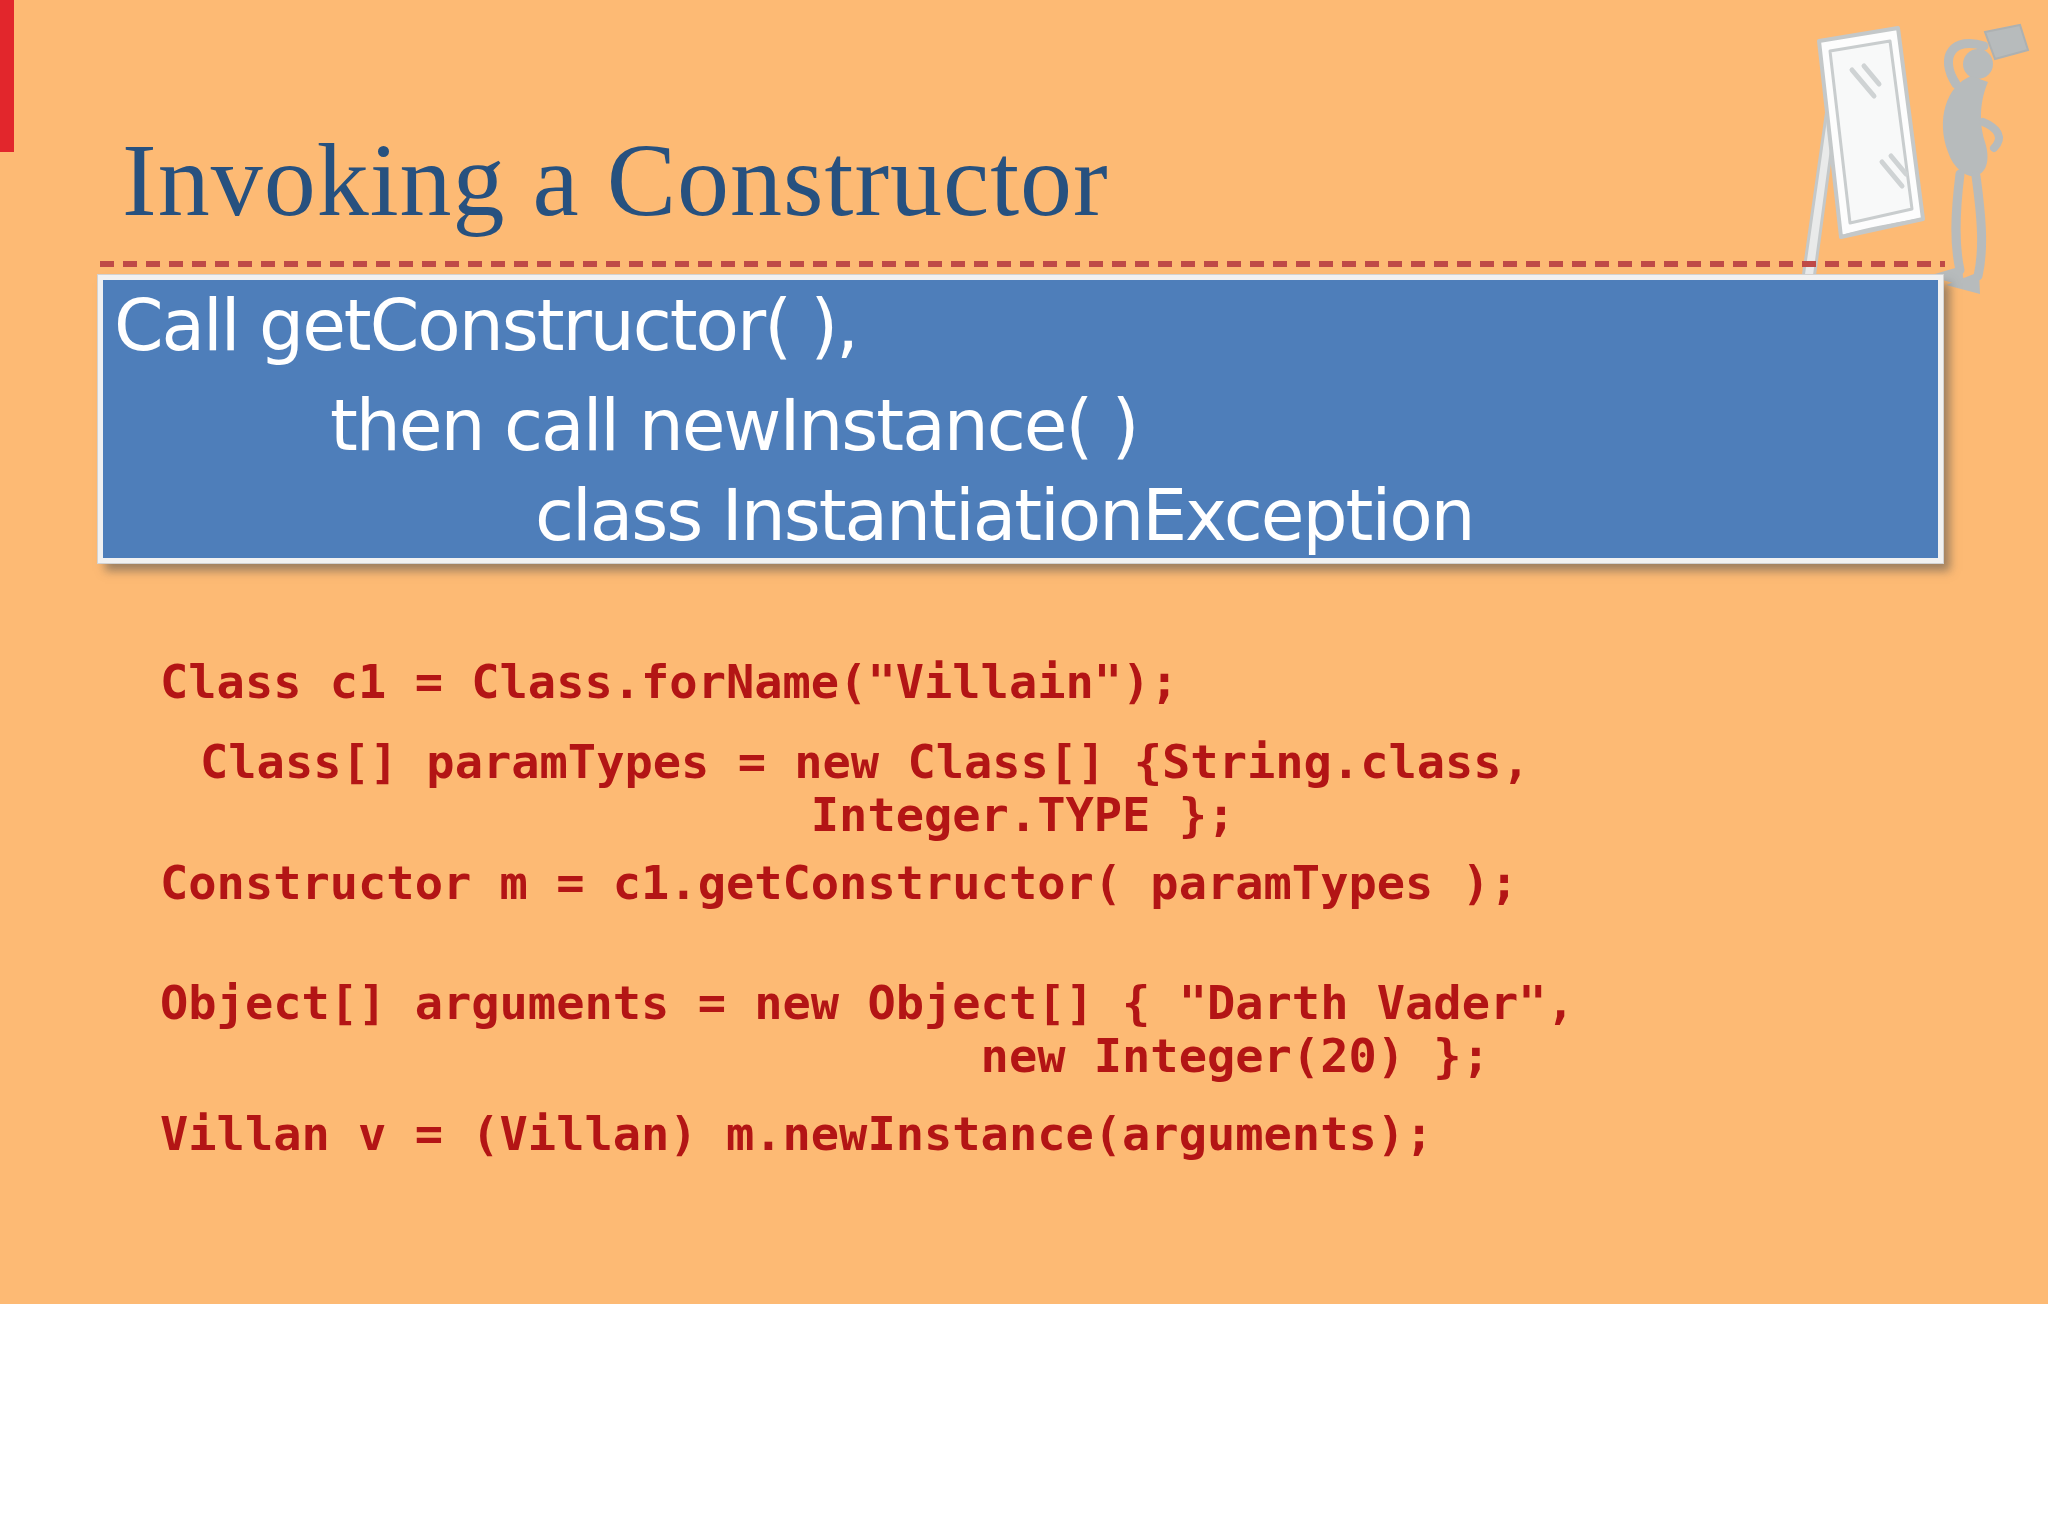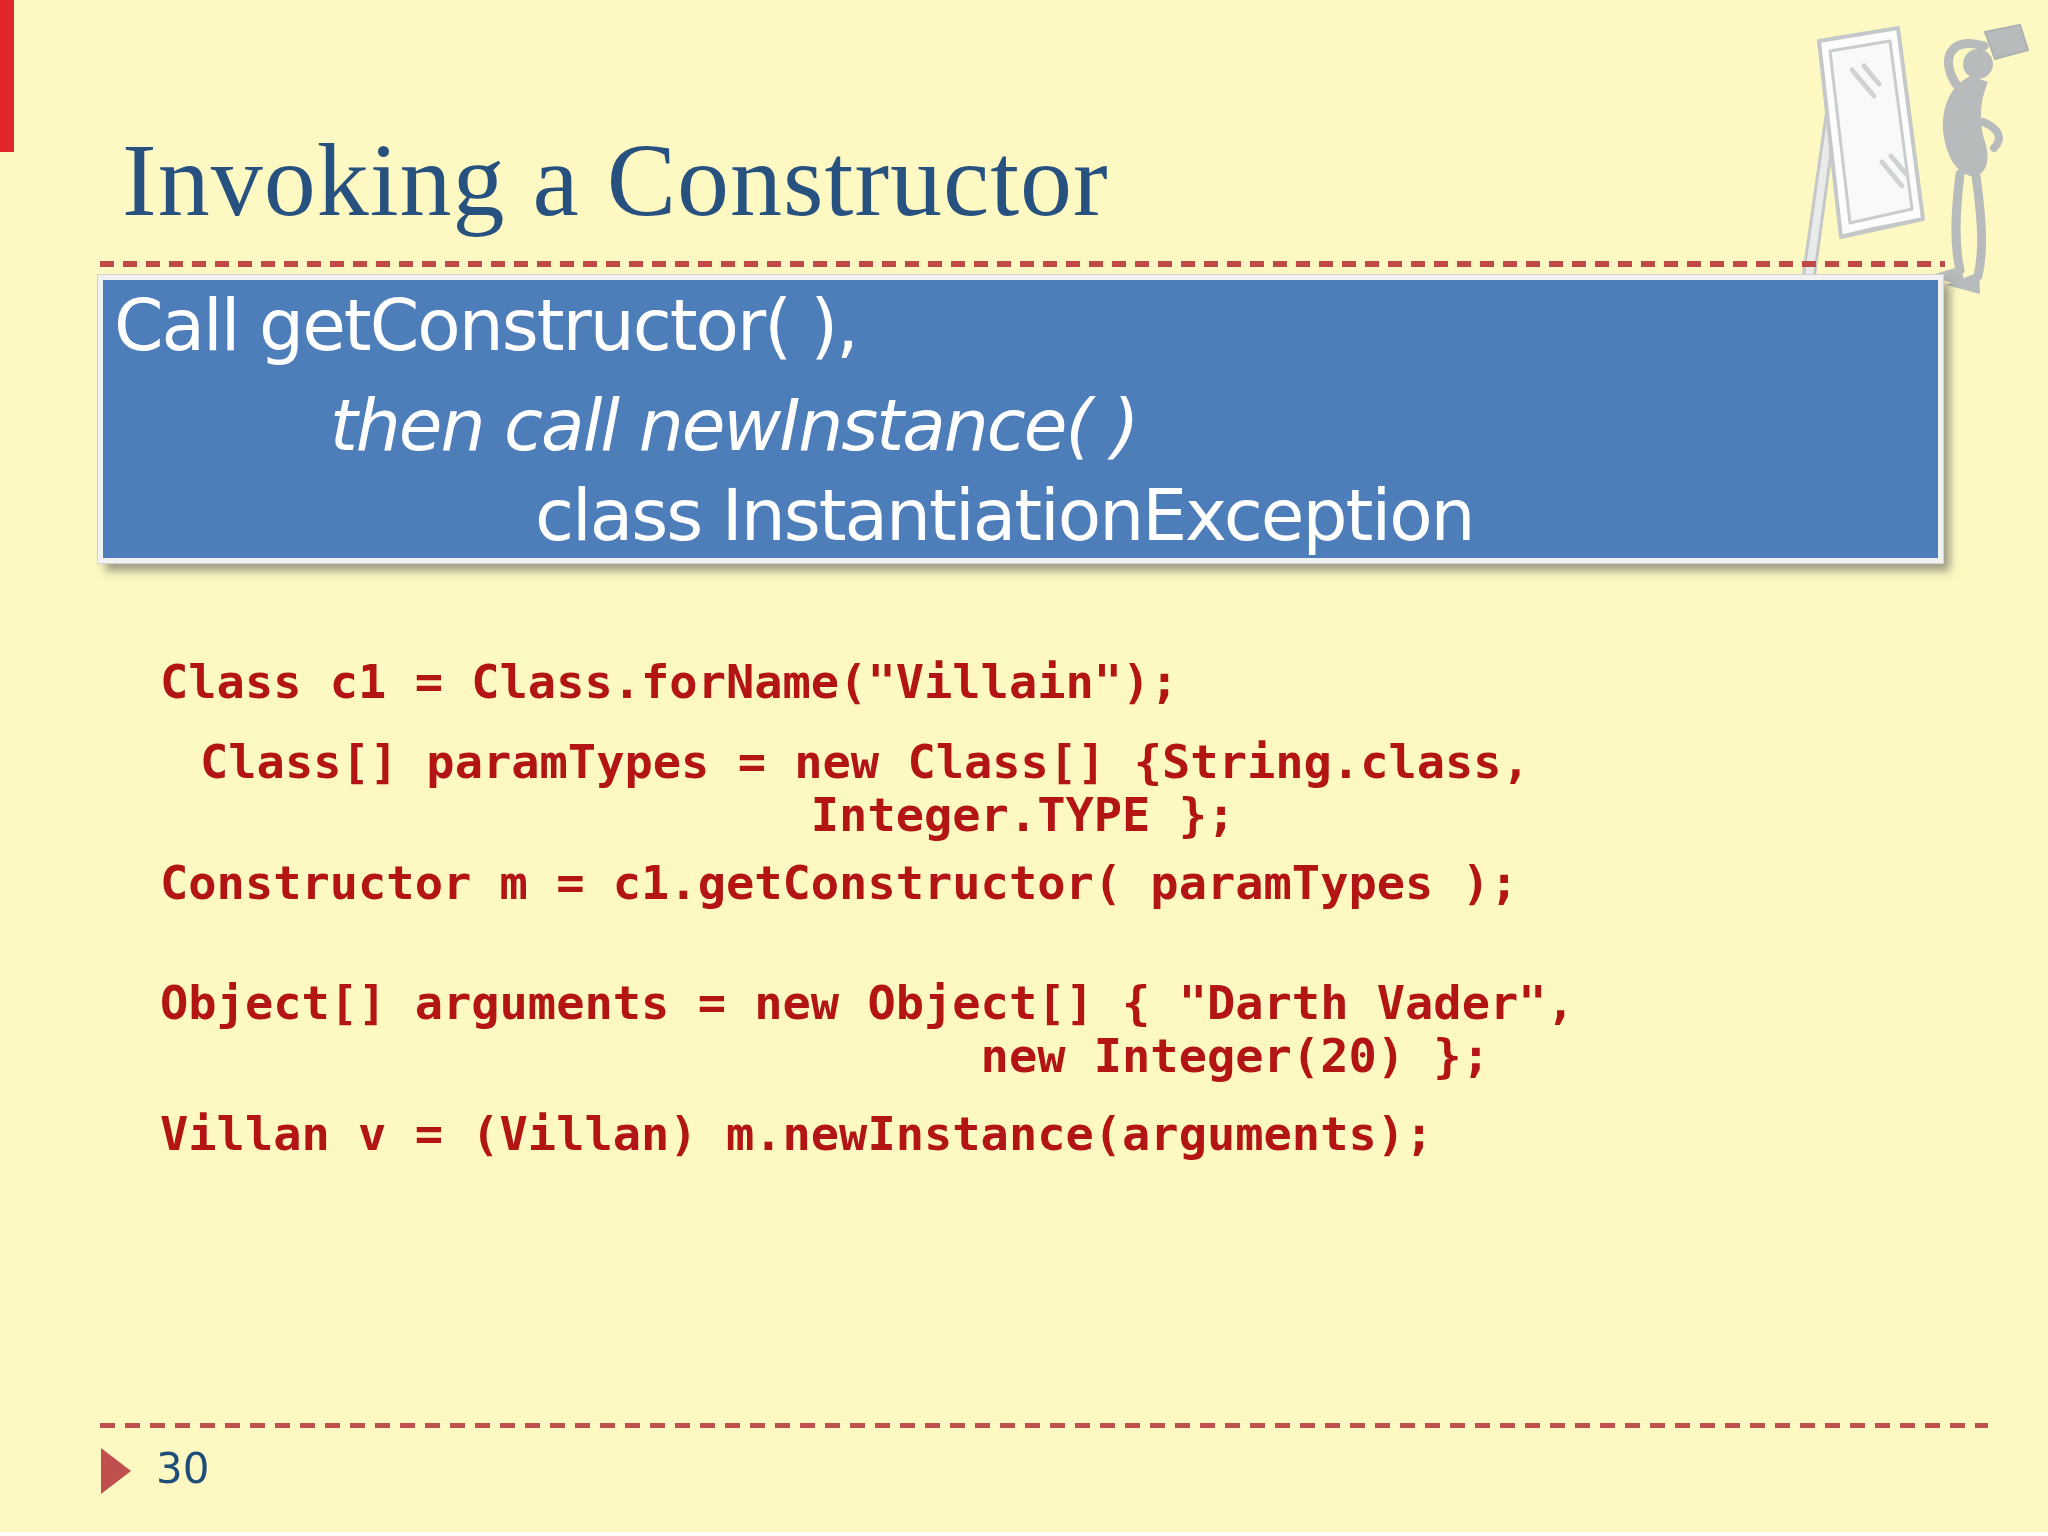"Invoking a Constructor" .slide { background: #fef9c3 -> #fdba74; height: 1532px -> 1304px }
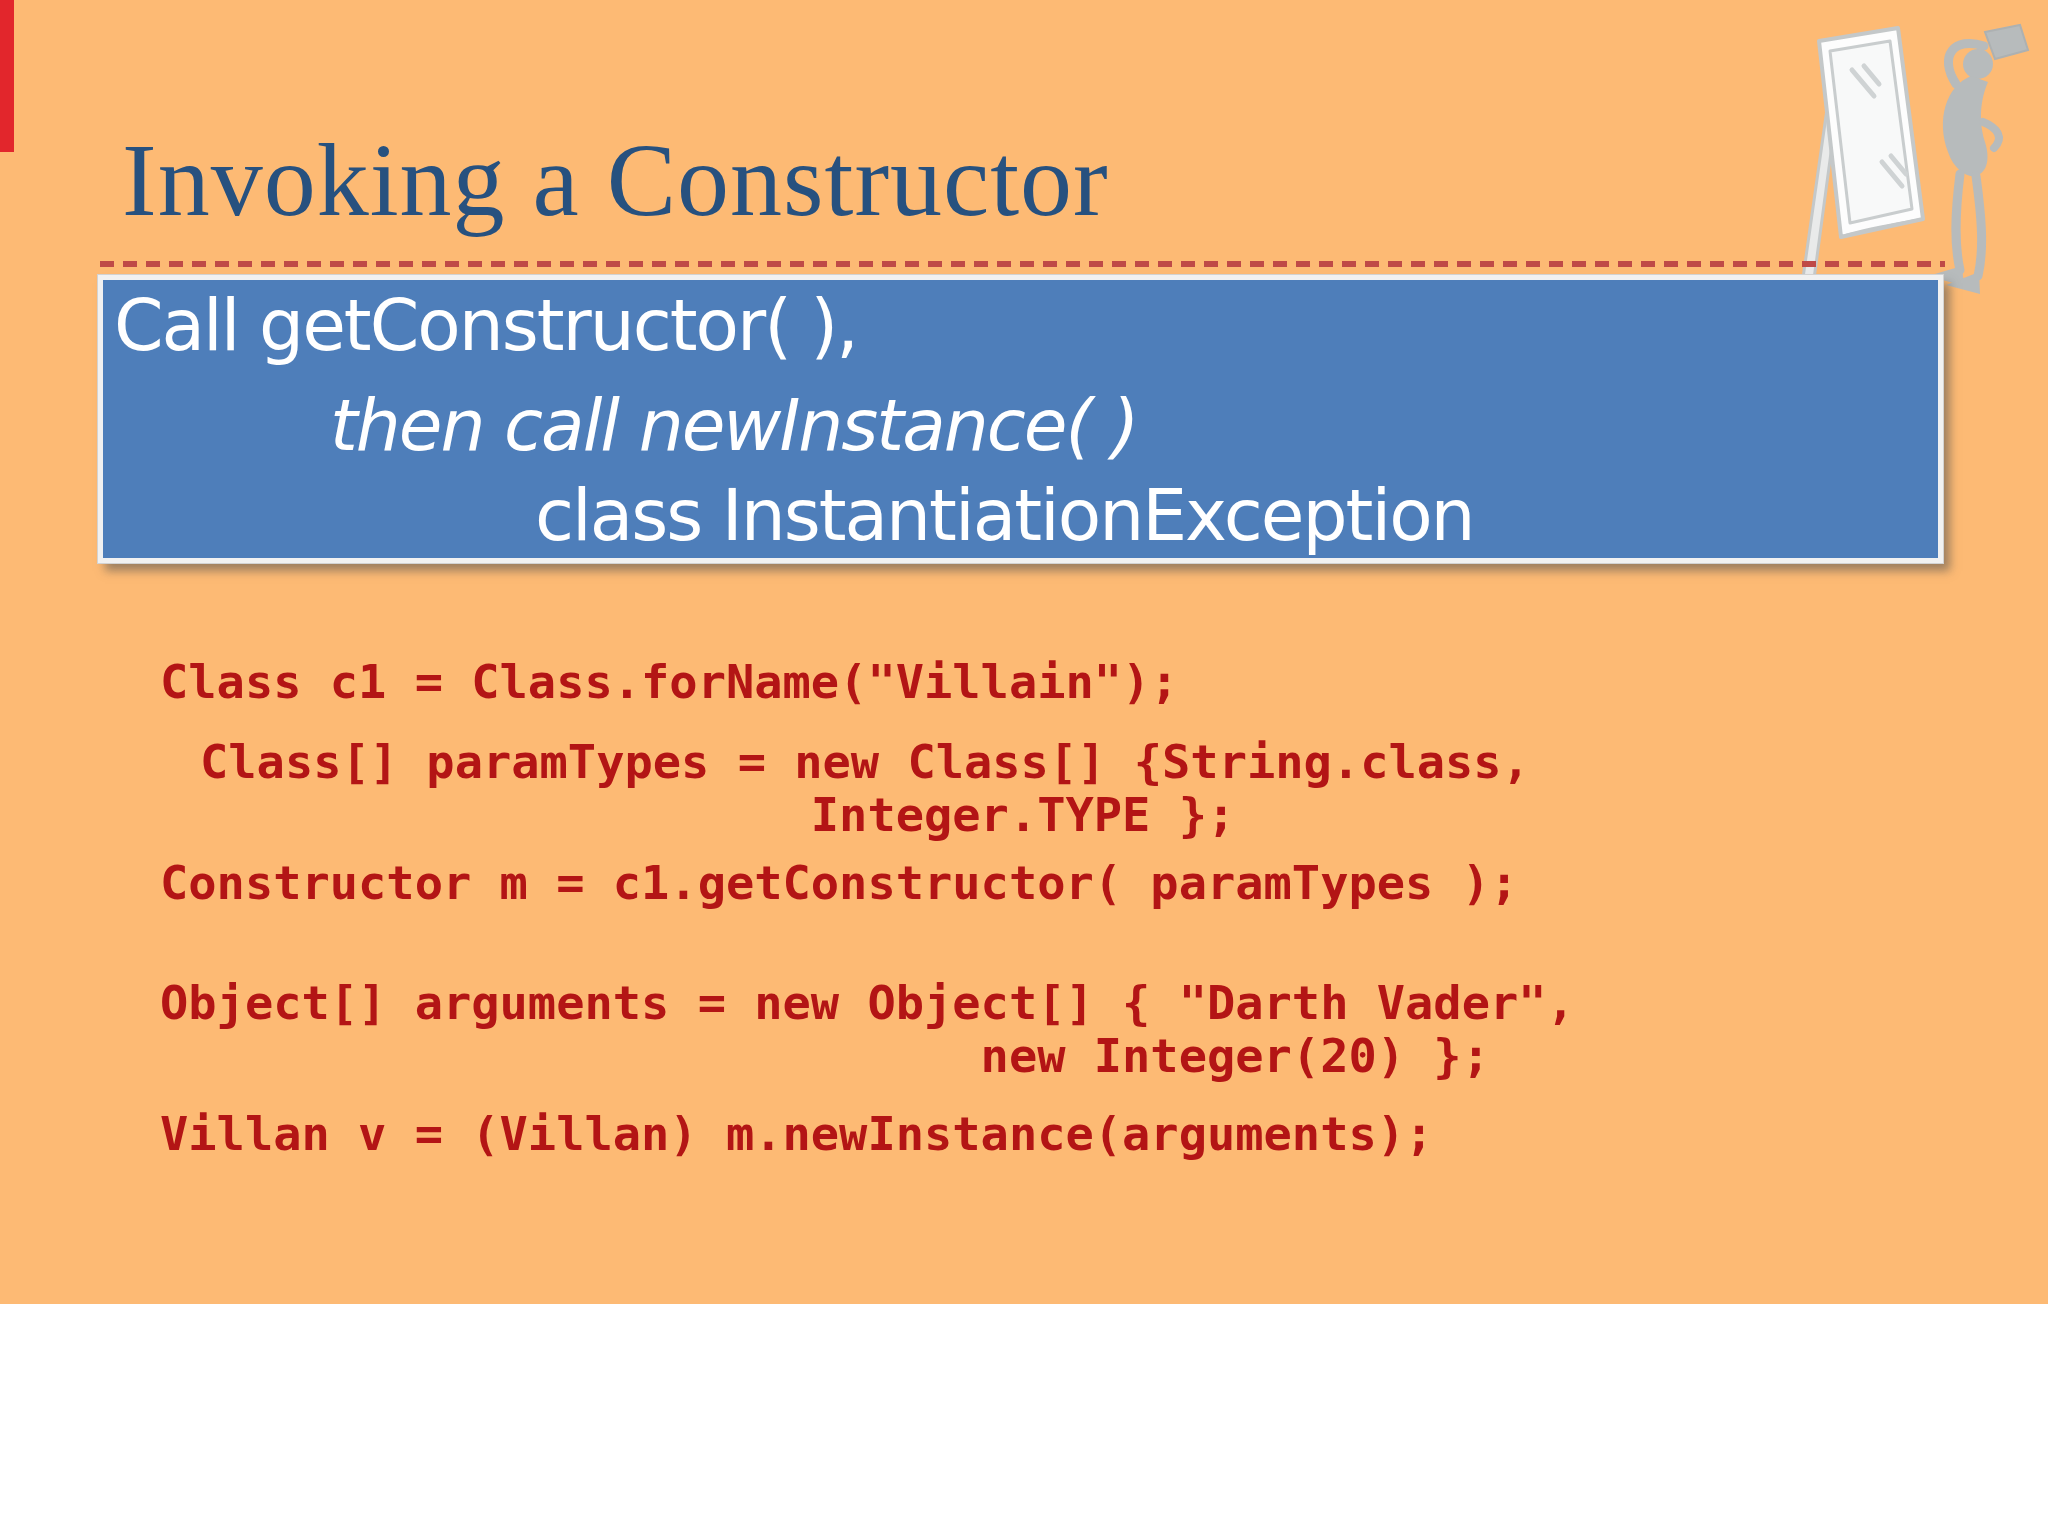"then call newInstance( )" .callout-line-2 { font-style: italic -> none }
